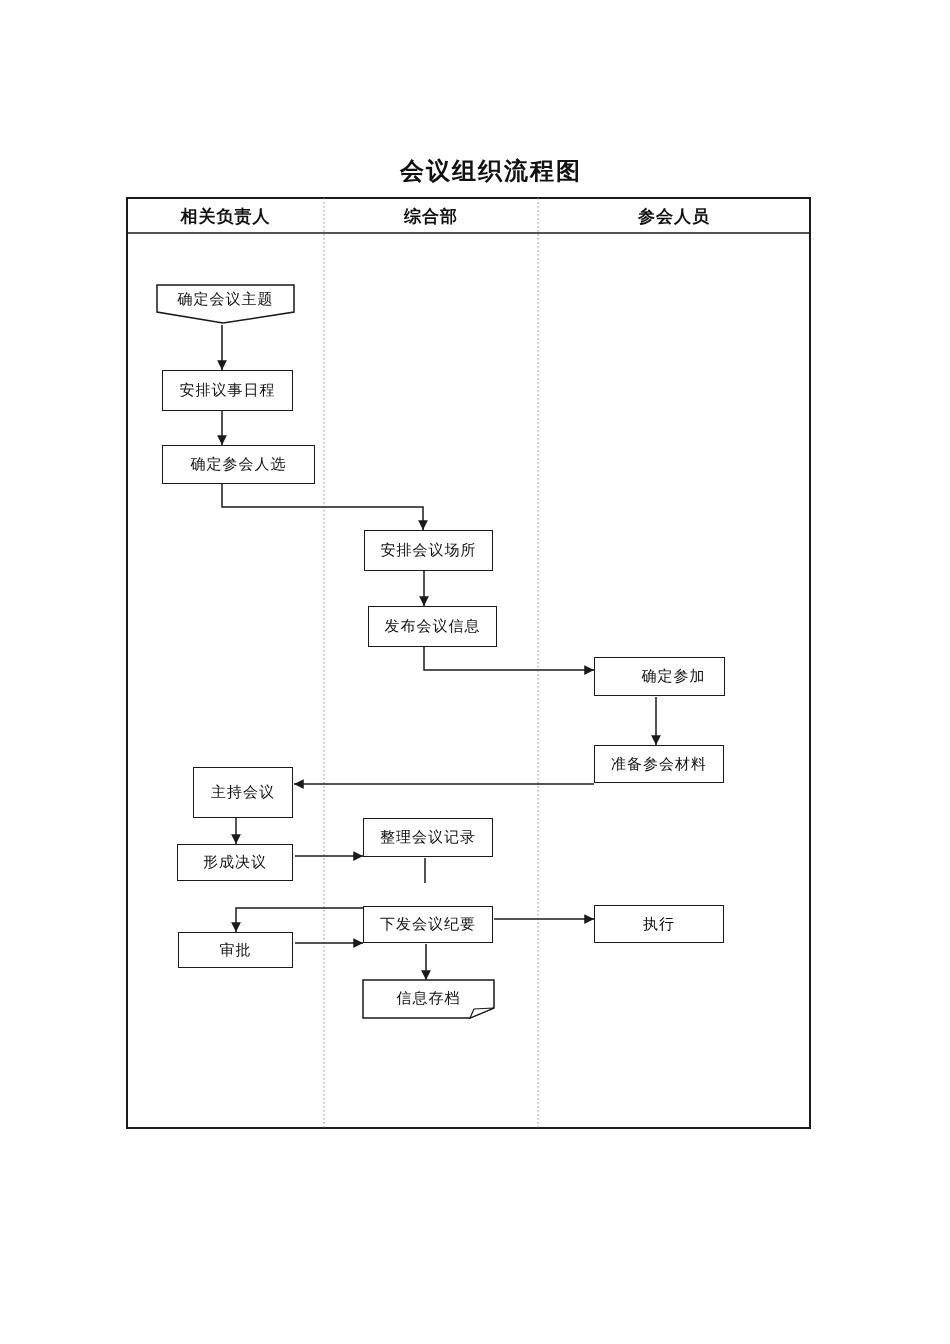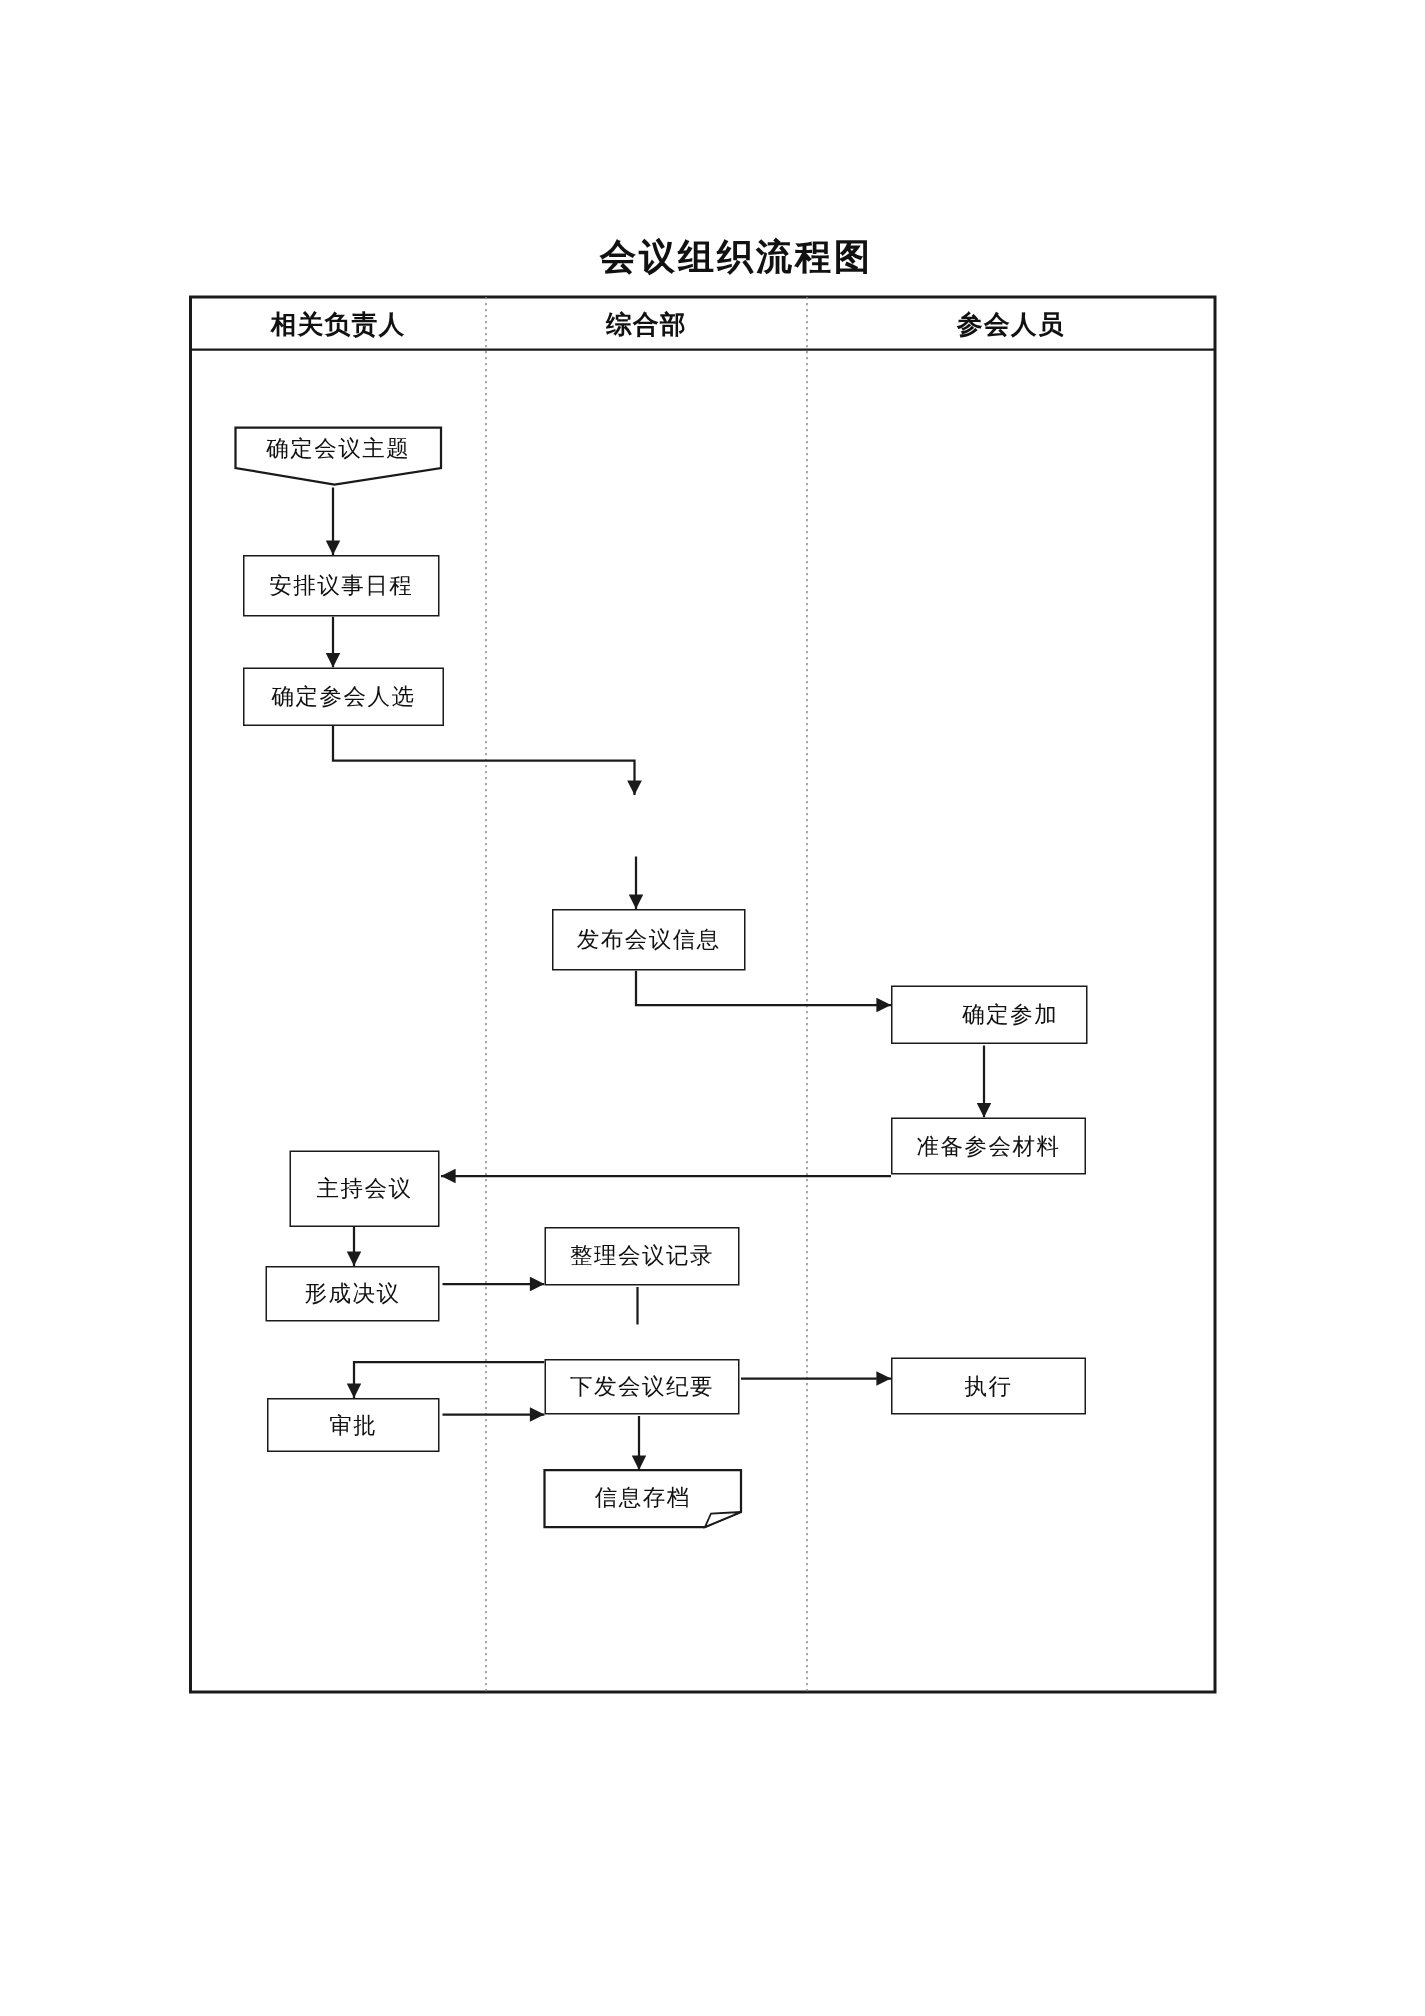"确定参会人选" div.node { width: 134px -> 153px }
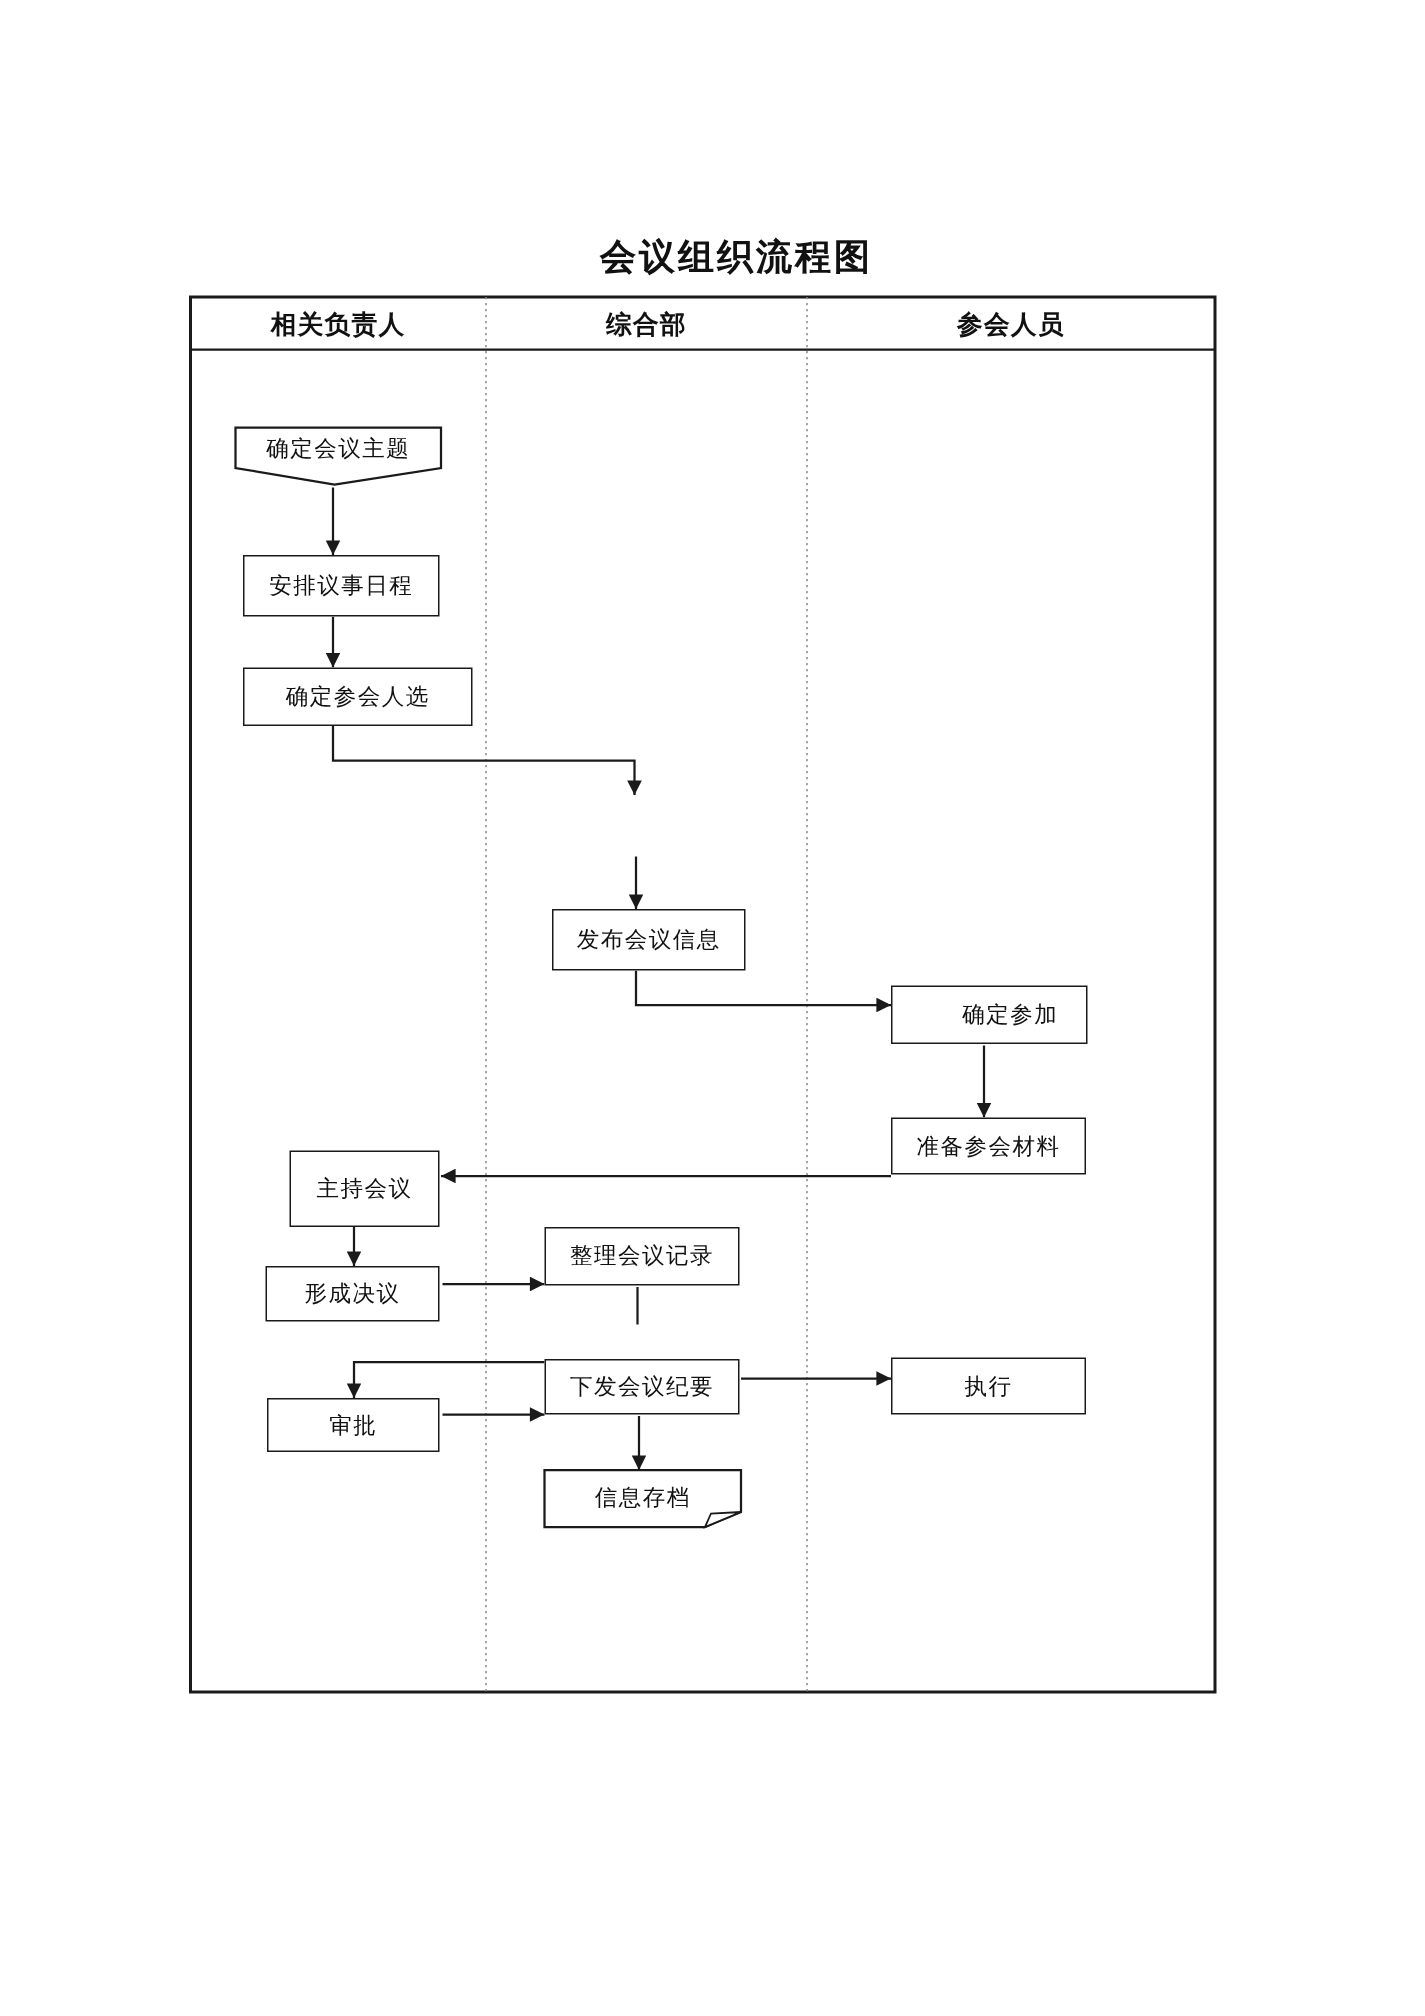"安排会议场所" div.node { html: none -> <div>安排会议场所</div> }
